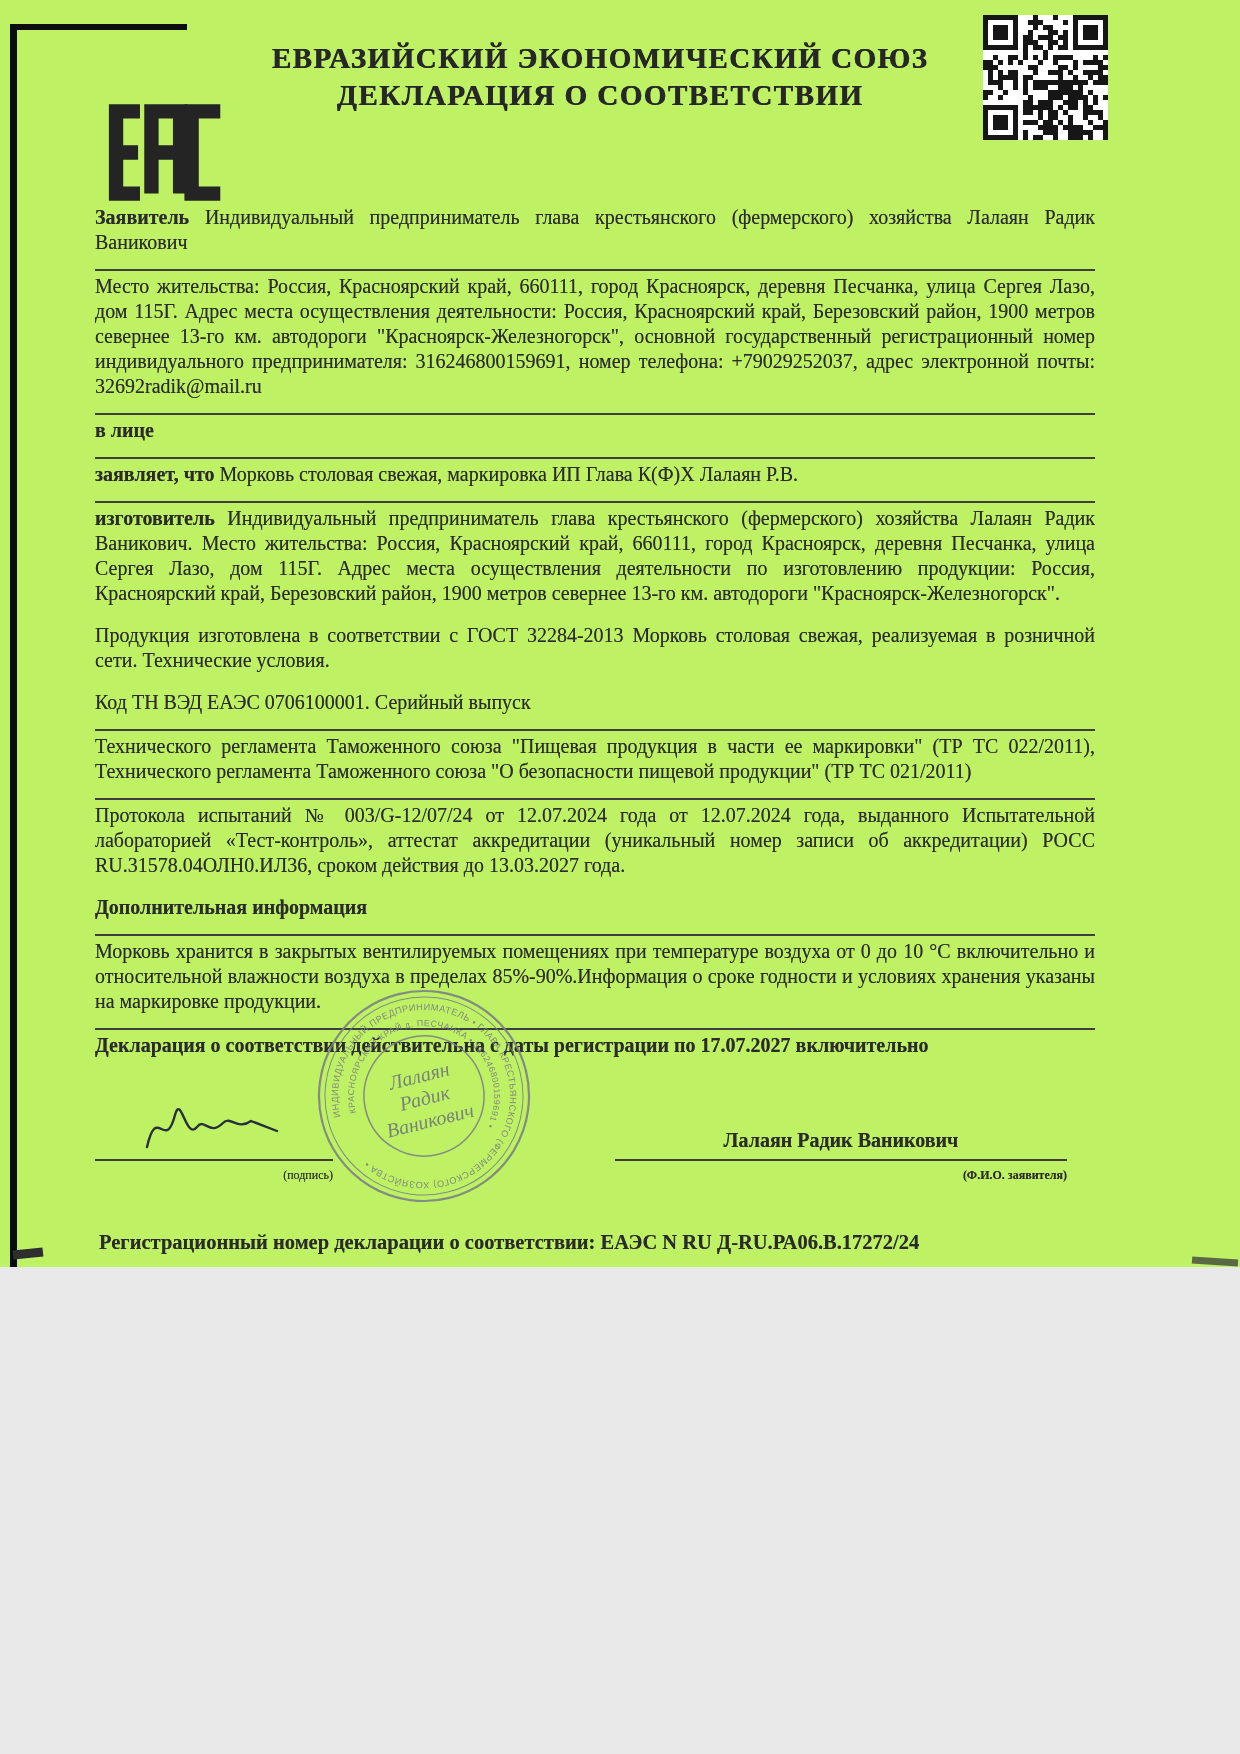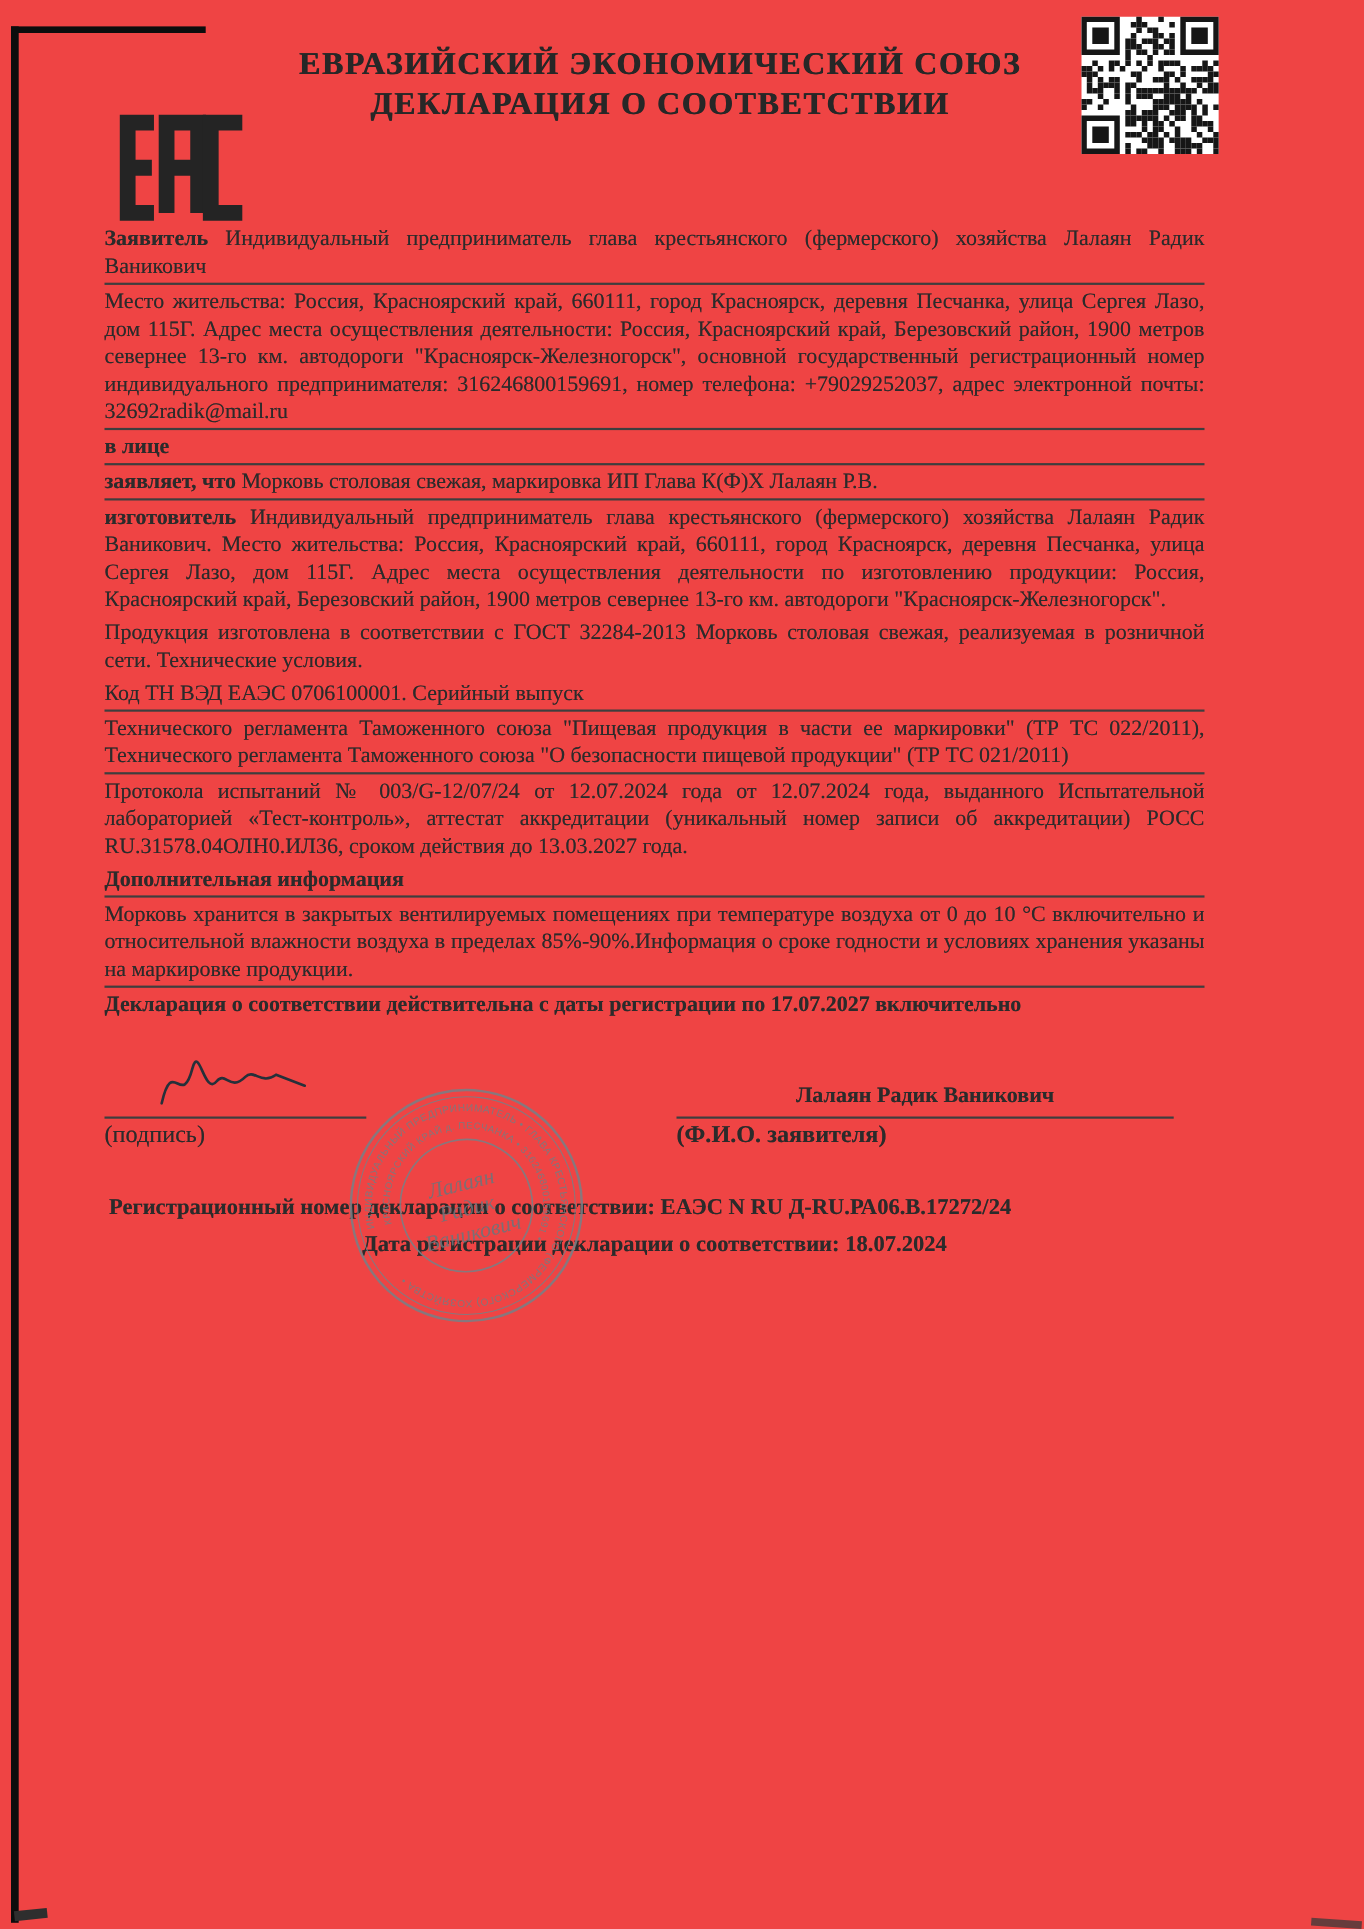"ЕВРАЗИЙСКИЙ ЭКОНОМИЧЕСКИЙ СОЮЗ" .page { background: #ef4444 -> #bef264; height: 1754px -> 1267px }
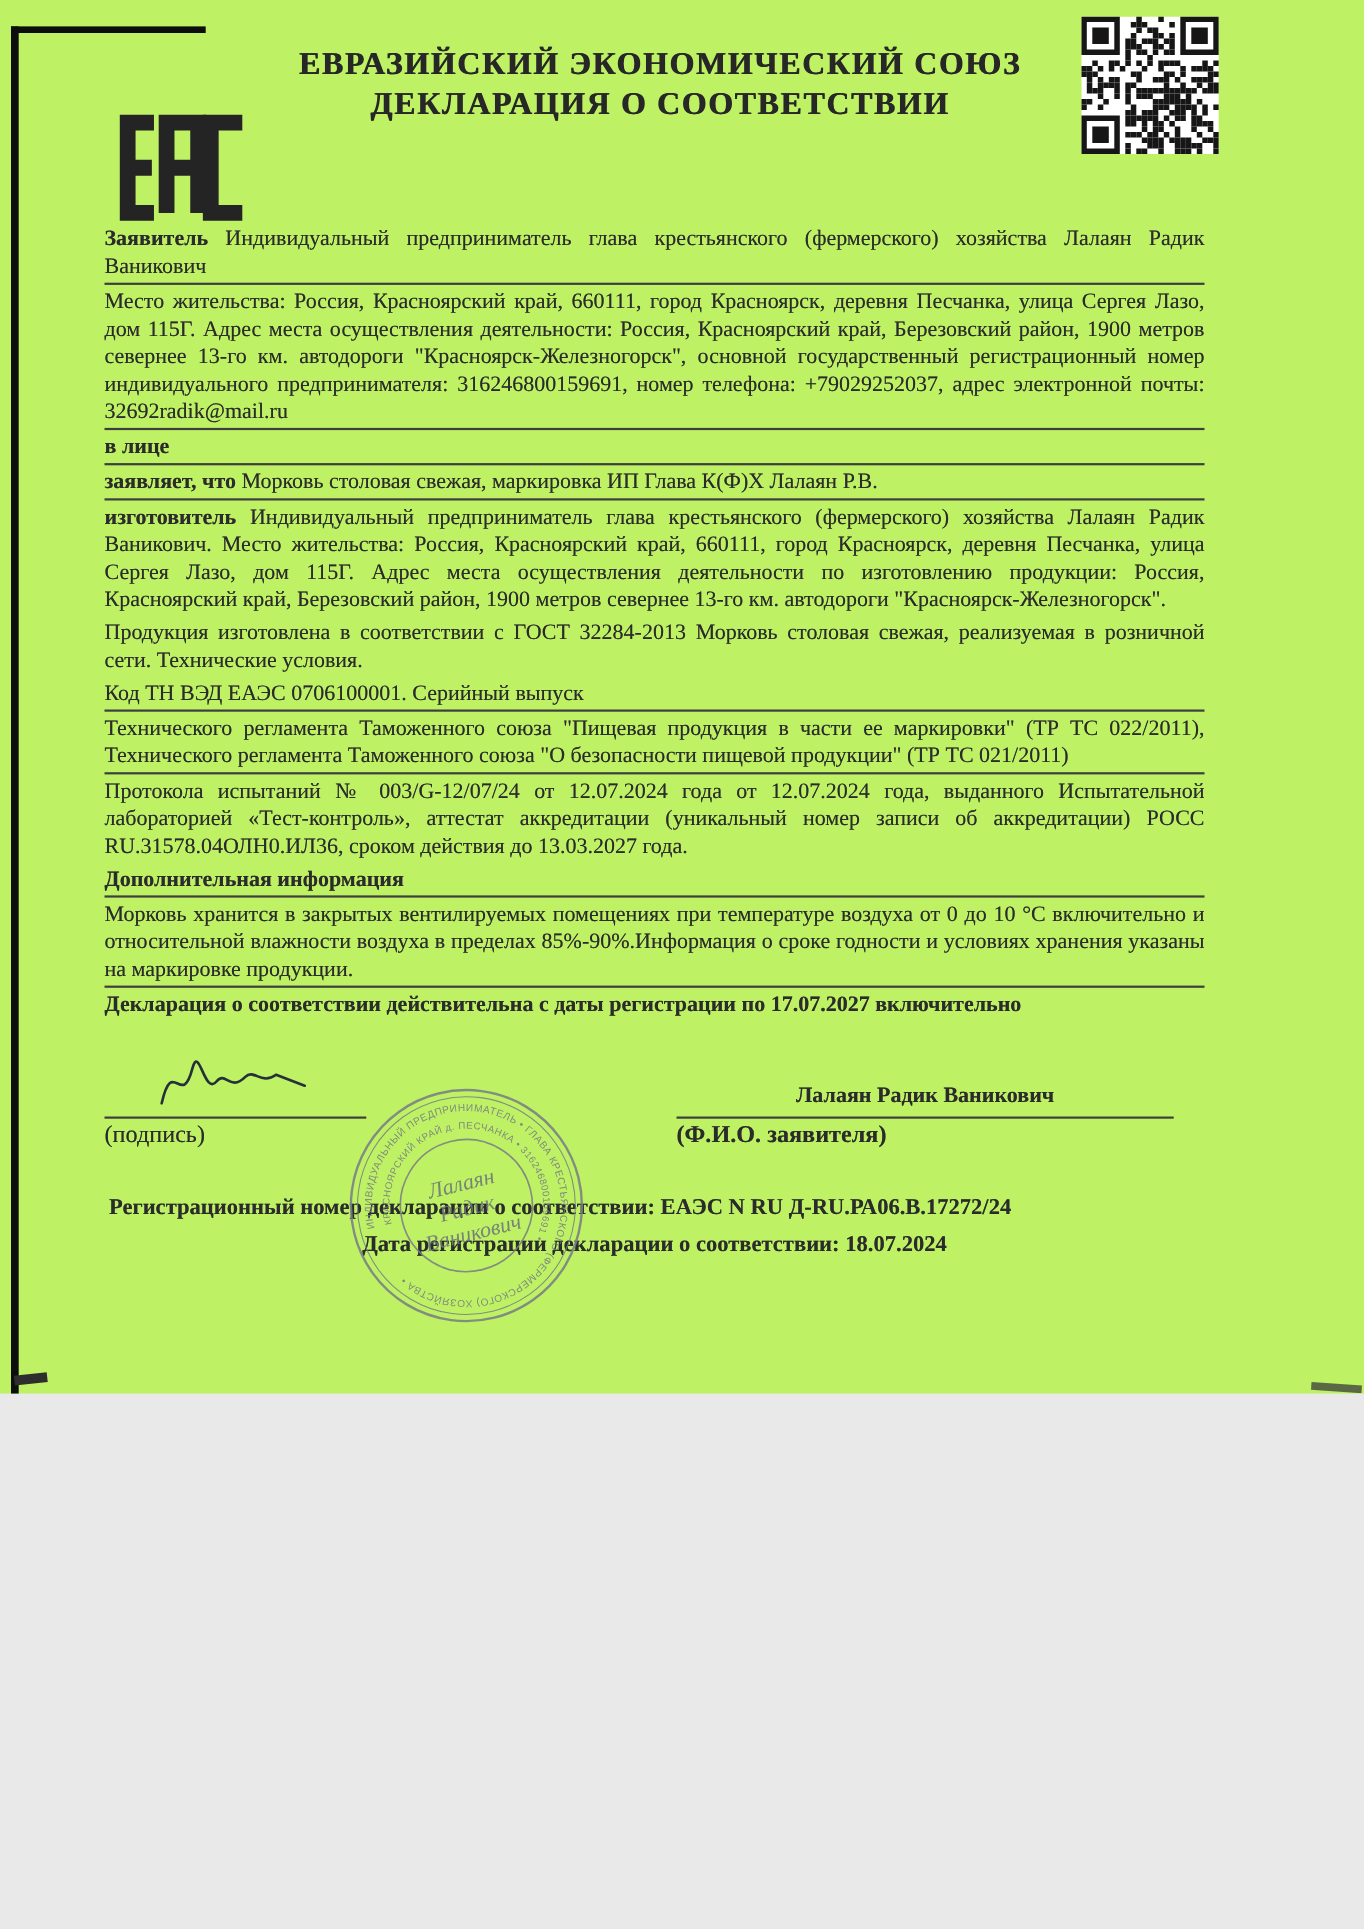"Заявитель Индивидуальный предприниматель" p.sec { padding: 3px 0 2px -> 3px 0 14px }
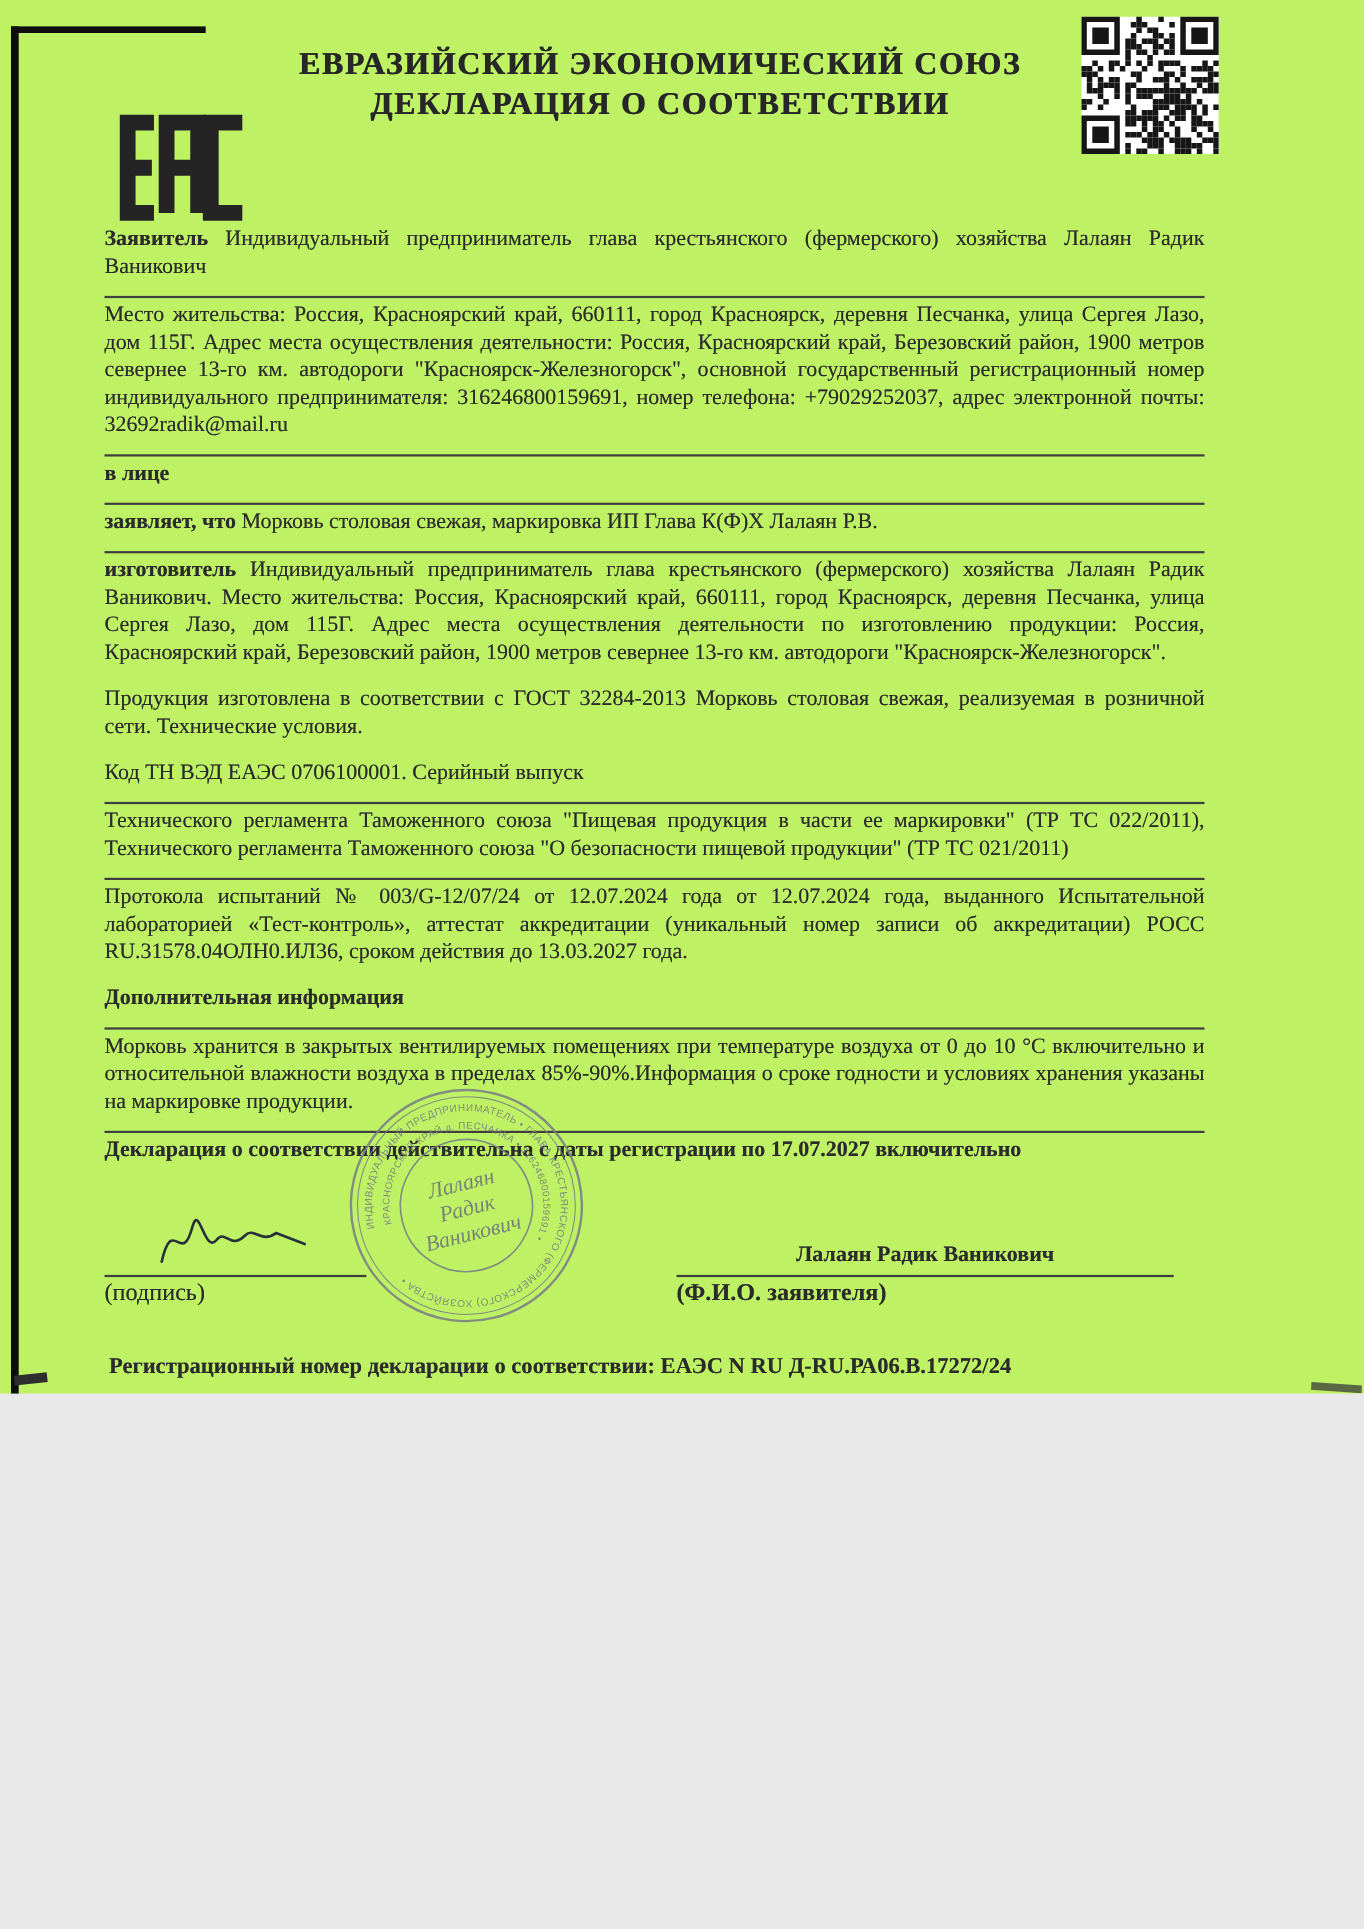"(подпись)" .caption { font-size: 22px -> 12px; text-align: left -> right }
